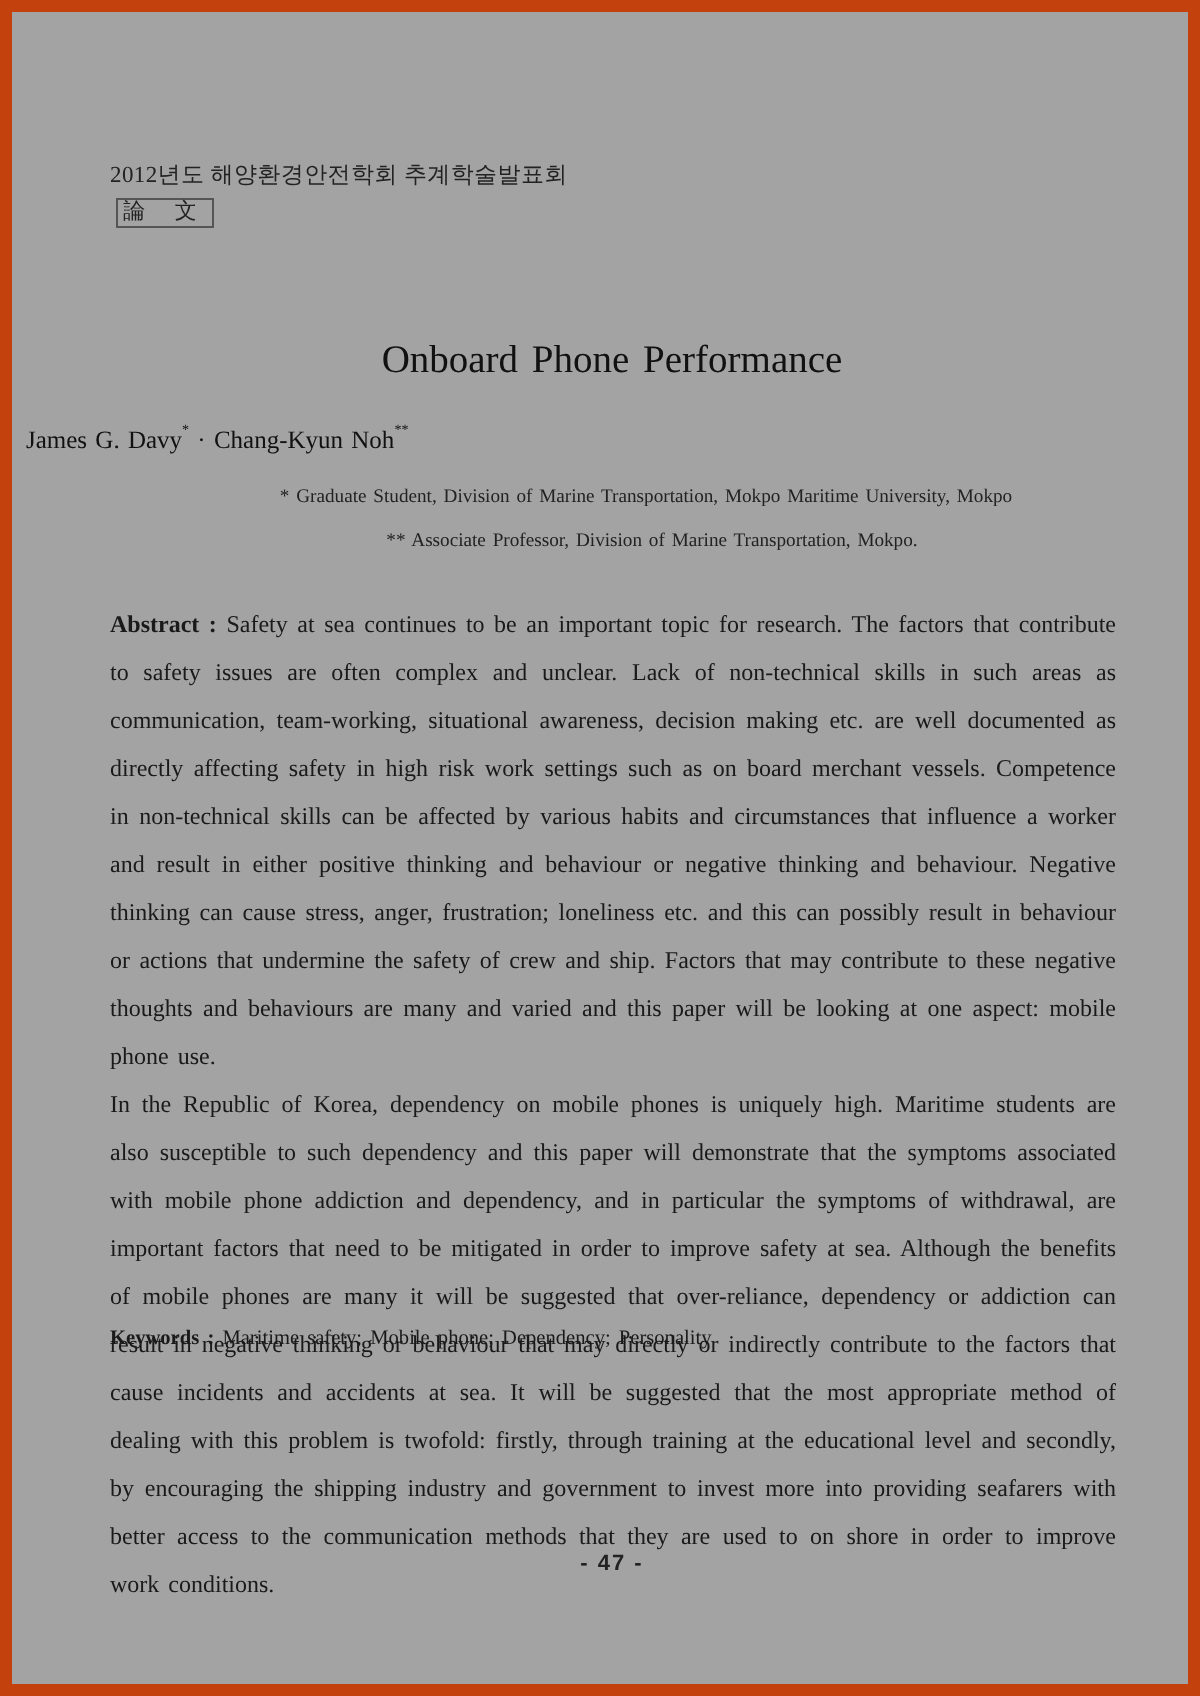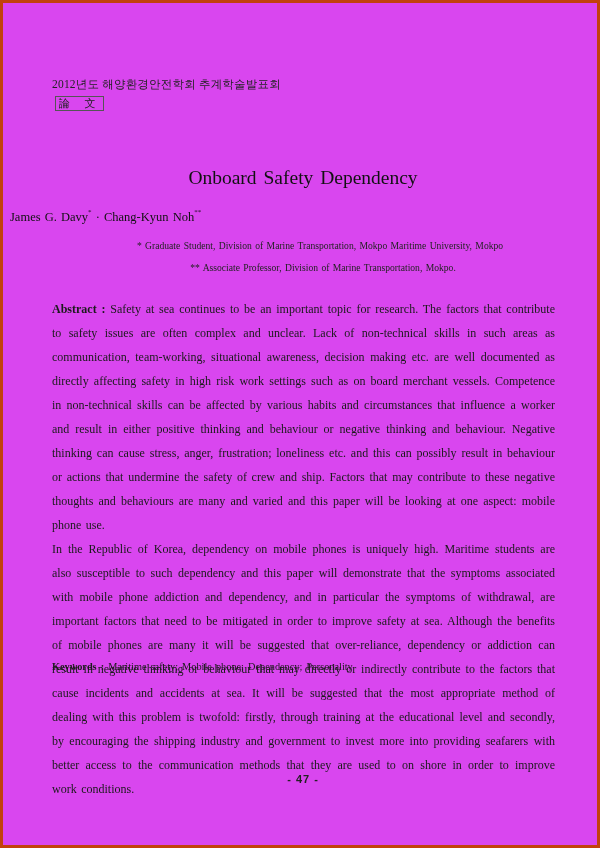"2012년도 해양환경안전학회 추계학술발표회" .page { background: #d946ef -> #a3a3a3; border: 3px solid #c2410c -> 6px solid #c2410c }
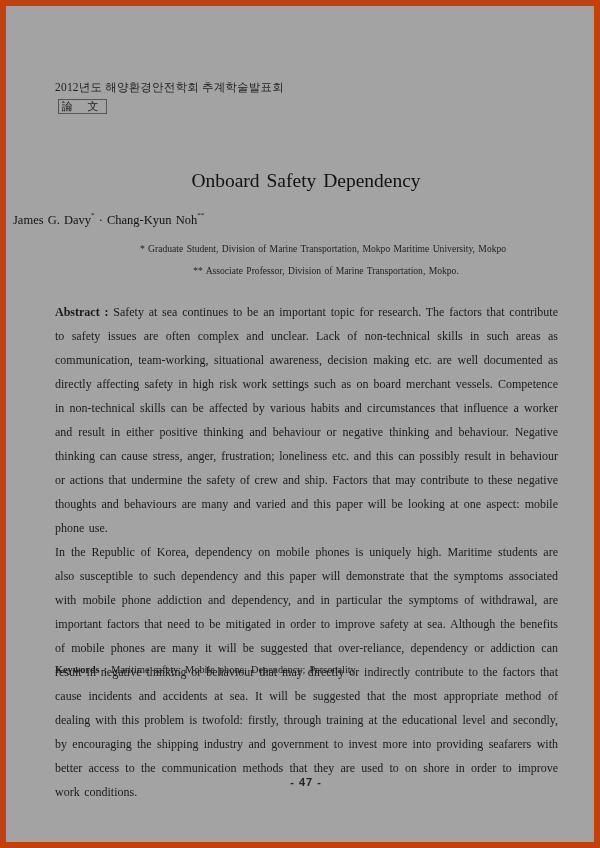"Onboard Safety Dependency" div.title { text: Safety Dependency -> Phone Performance }
